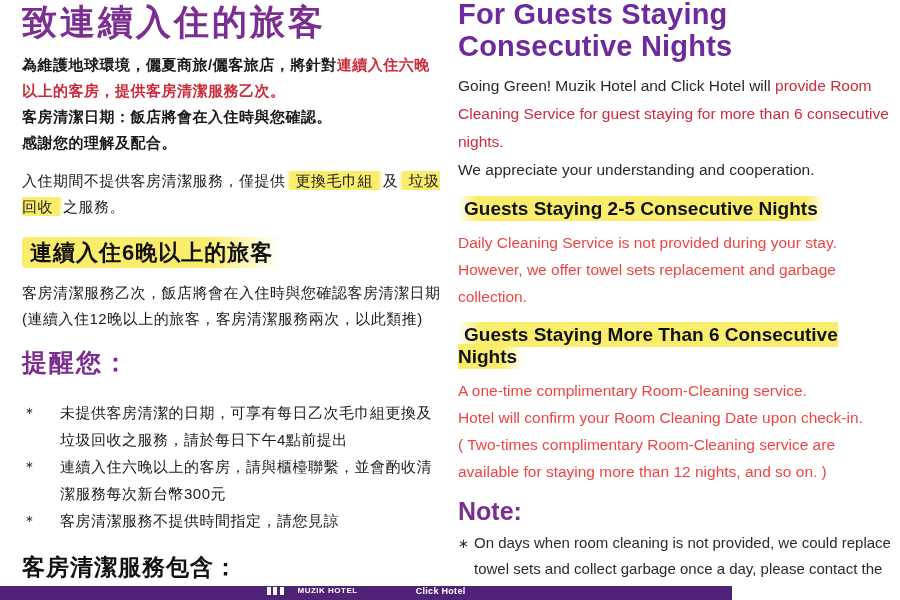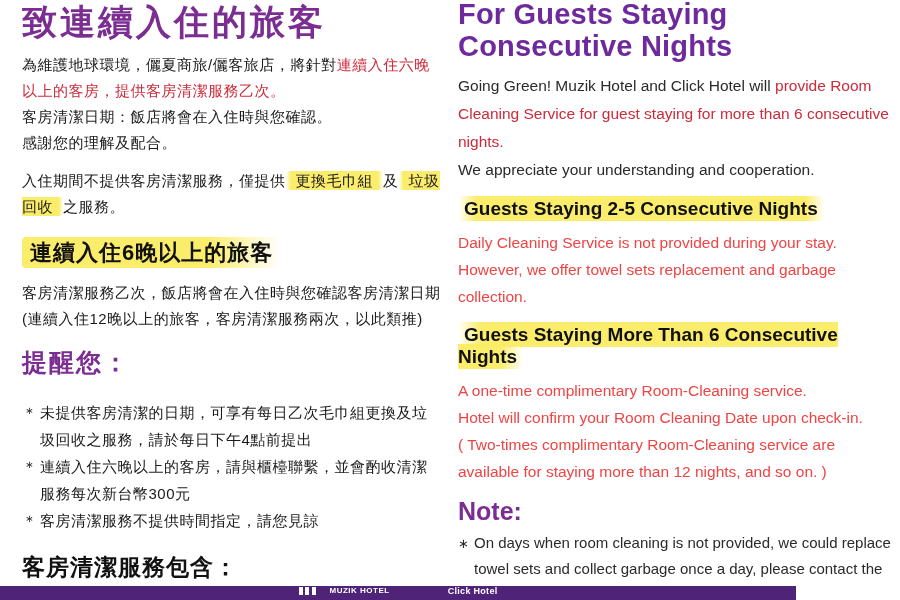"為維護地球環境，儷夏商旅/儷客旅店，將針對連續入住六晚以上的客房，提供客房清潔服" .cjk-body { font-weight: none -> bold }
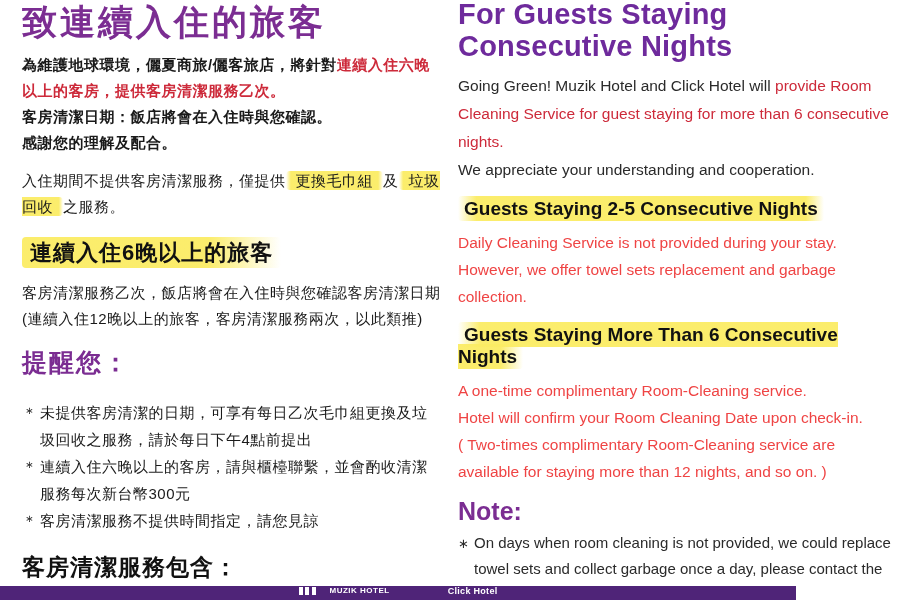"未提供客房清潔的日期，可享有每日乙次毛巾組更換及垃圾回收之服務，請於每日下午4點" .ast-item .txt { margin-left: none -> 20px }
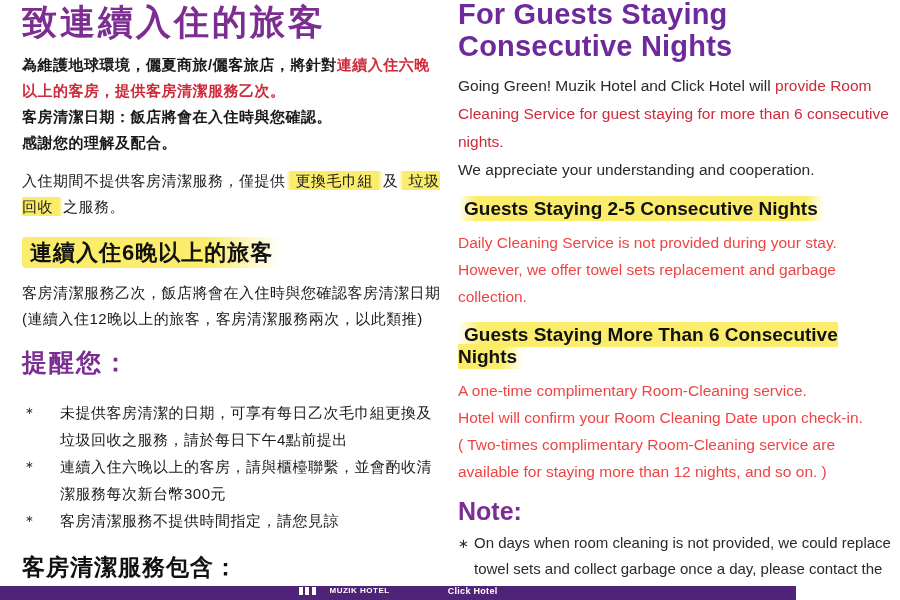"MUZIK HOTEL" .footer-bar { width: 796px -> 732px }
